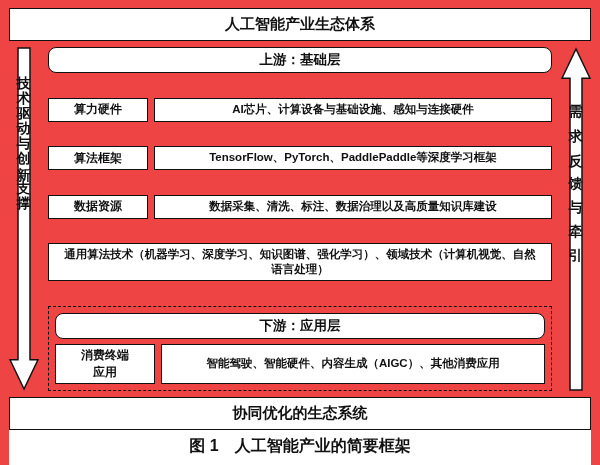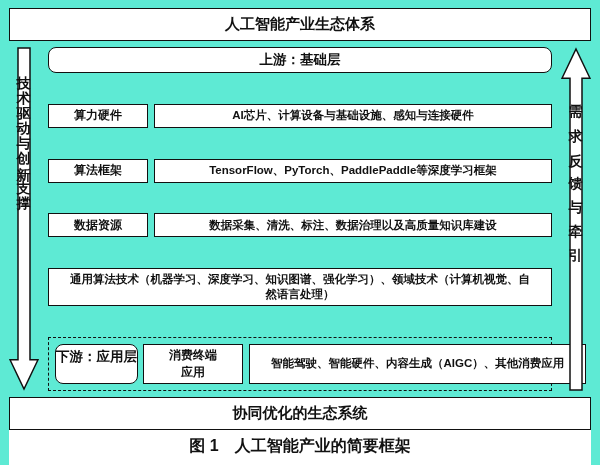"人工智能产业生态体系" .page { background: #5eead4 -> #ef4444 }
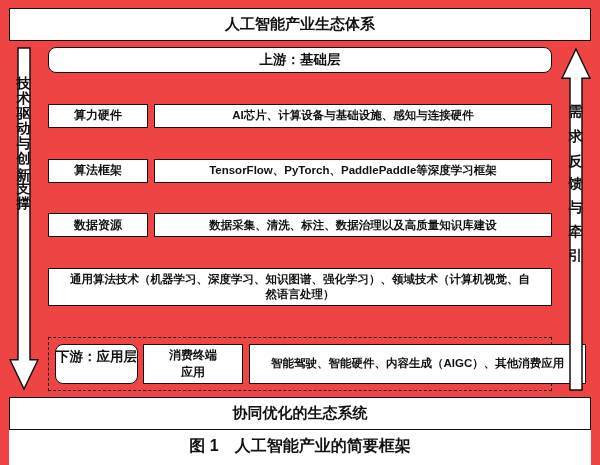"AI芯片、计算设备与基础设施、感知与连接硬件" .row-content { padding: 2px 21px -> 2px 15px }
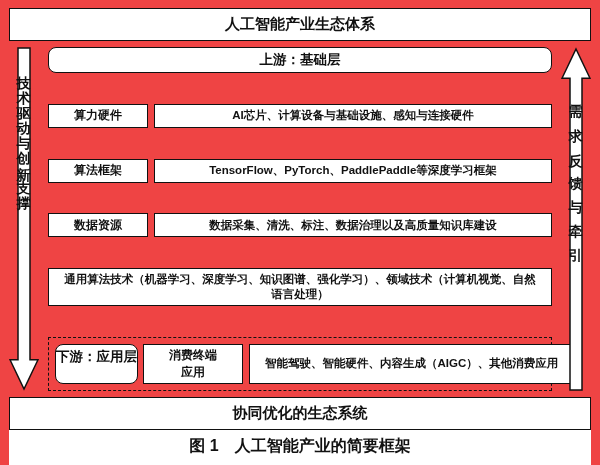"下游：应用层" .dashed-group { flex-direction: none -> column }
